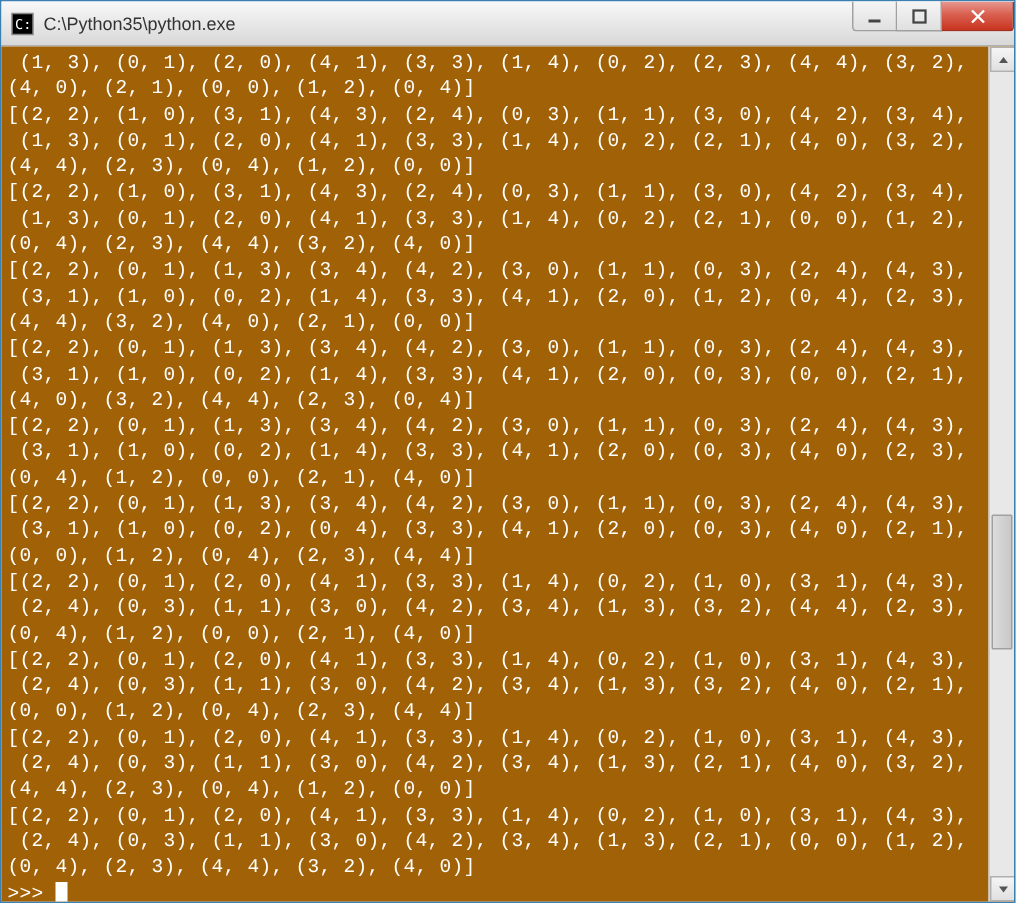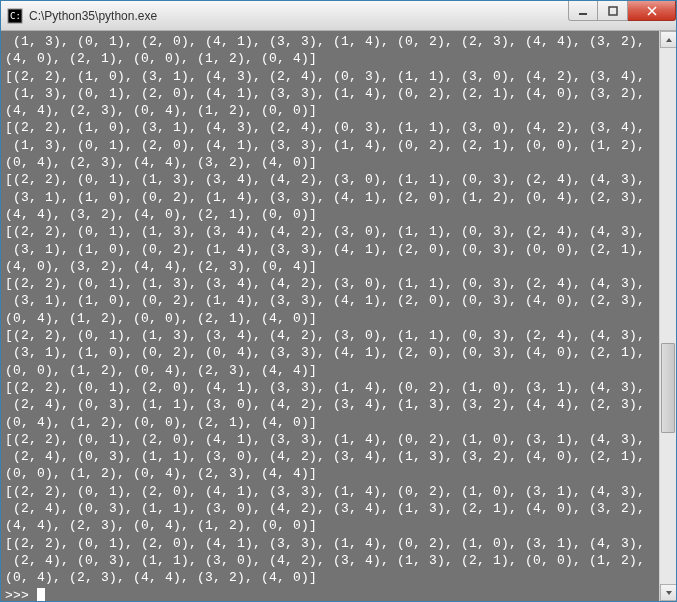"(1, 3), (0, 1), (2," .console-area { background: #737373 -> #a16207 }
